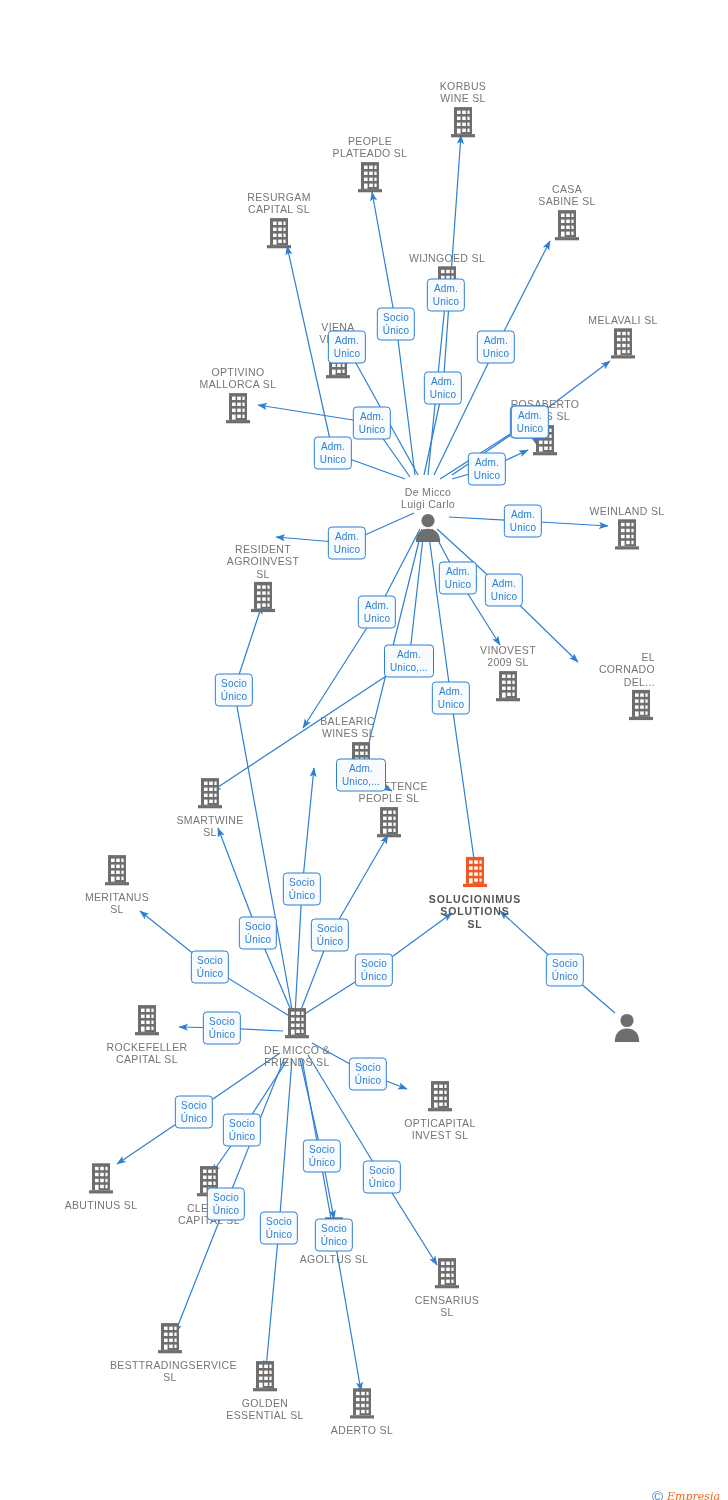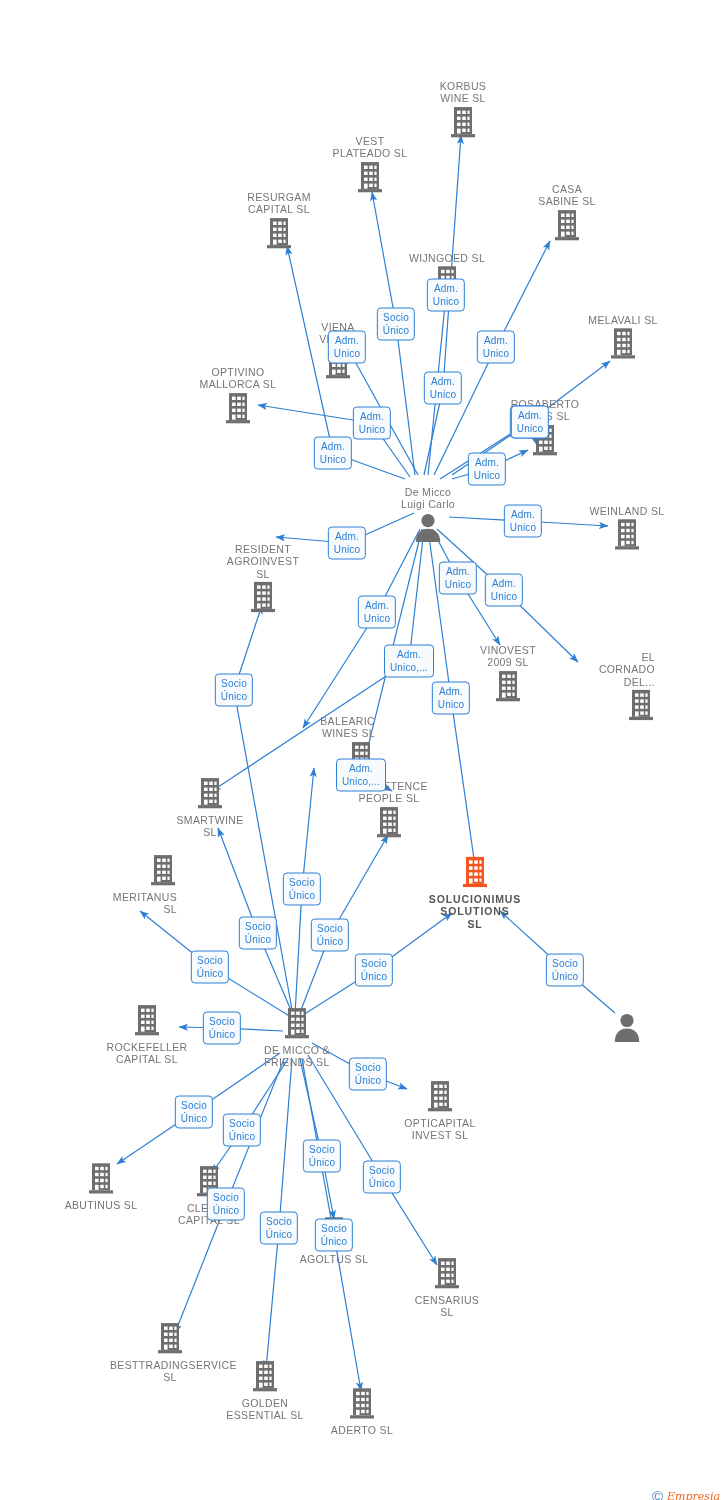"VEST" span.lbl { text: VEST -> PEOPLE }
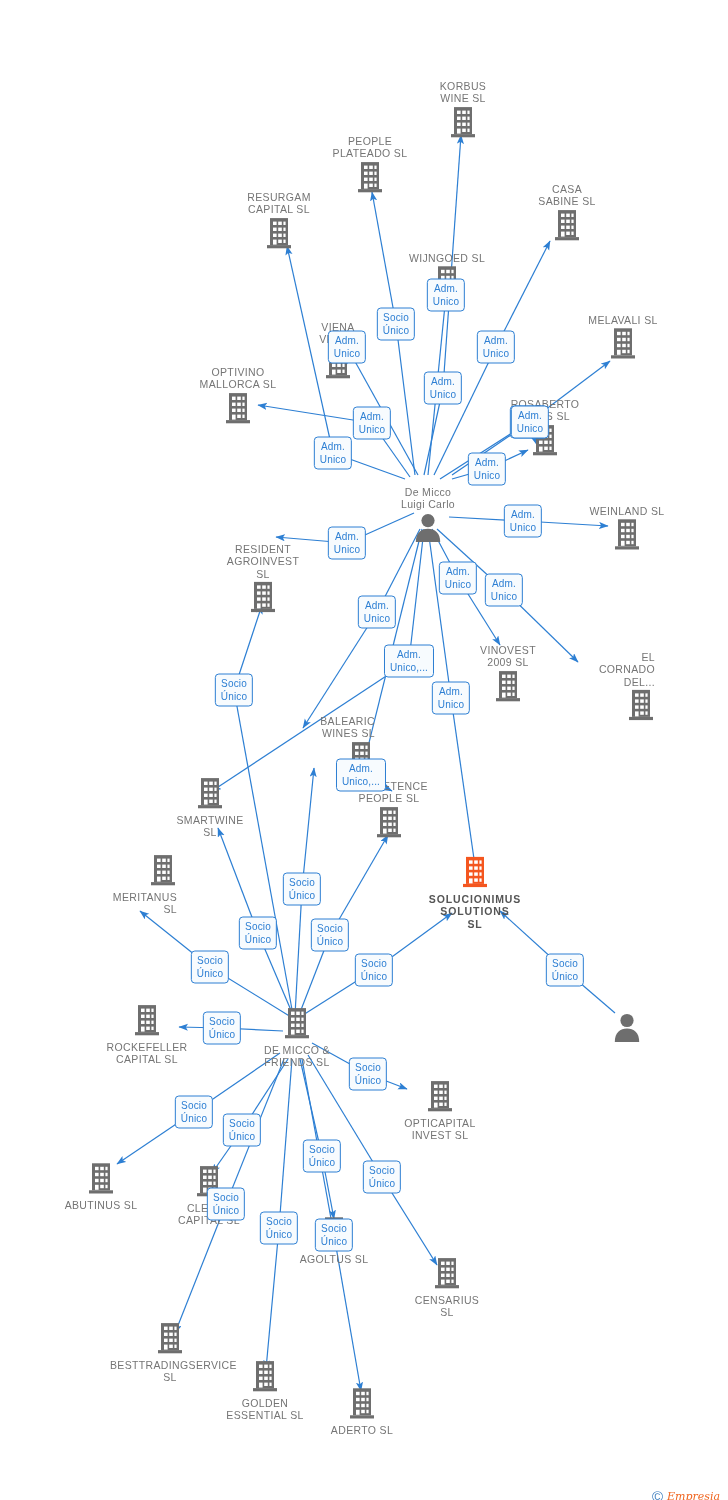"MERITANUS" div.node { text-align: right -> none }
